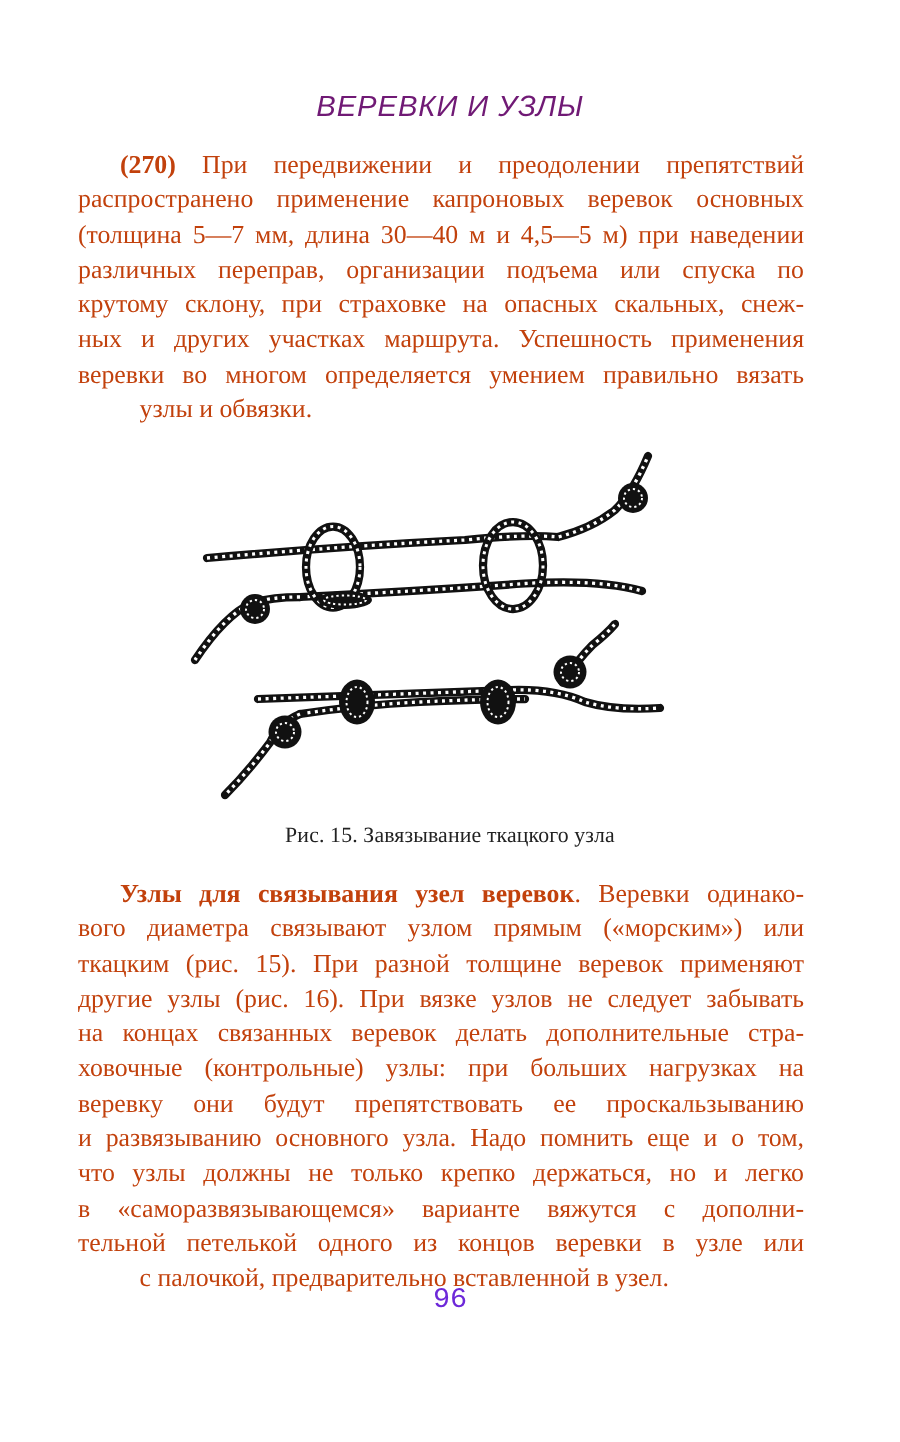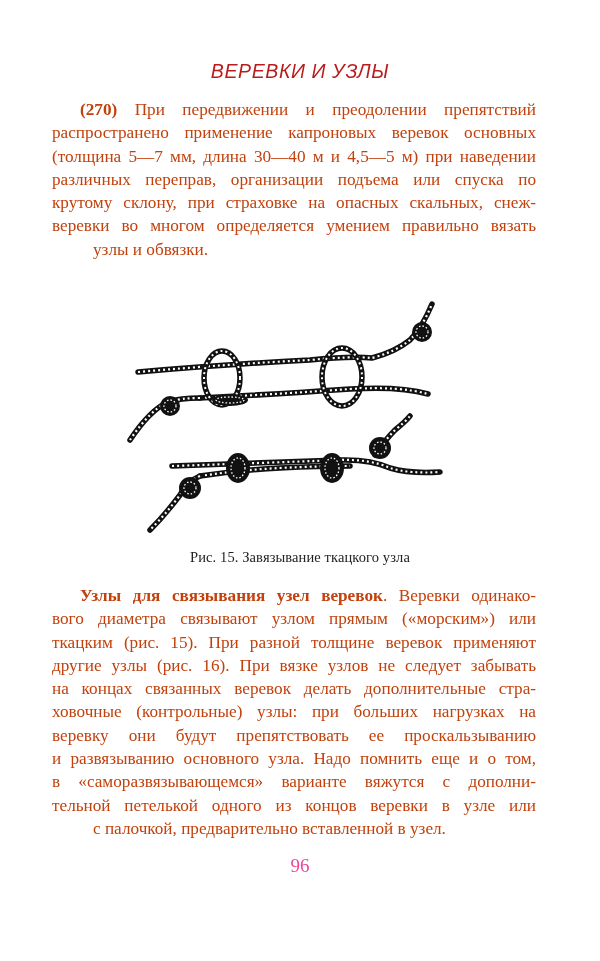"ВЕРЕВКИ И УЗЛЫ" .running-head { color: #b91c1c -> #701a75 }
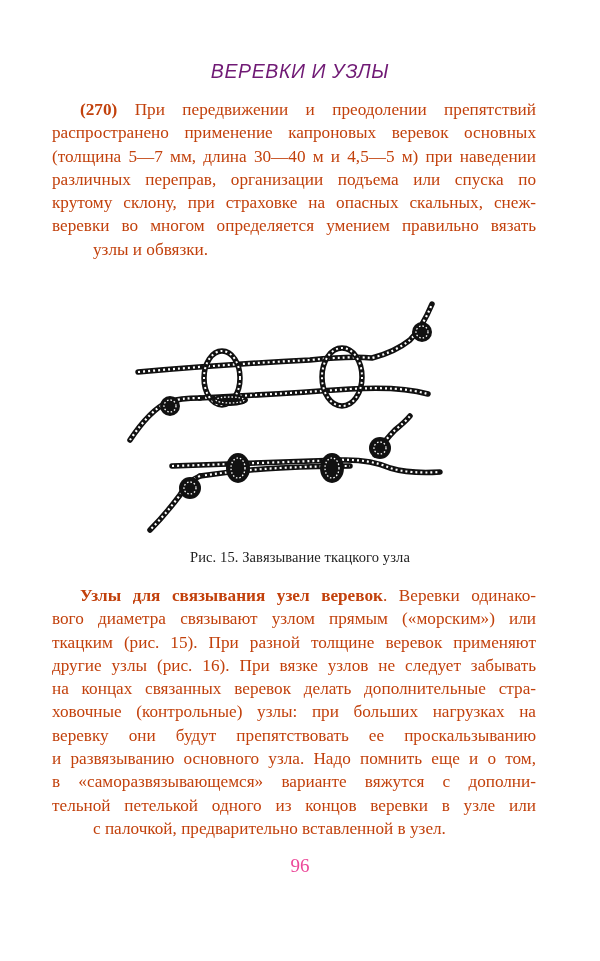"ных и других участках маршрута." span.line { html: none -> <span>ных и других участках маршрута. Успешность применения</span> }
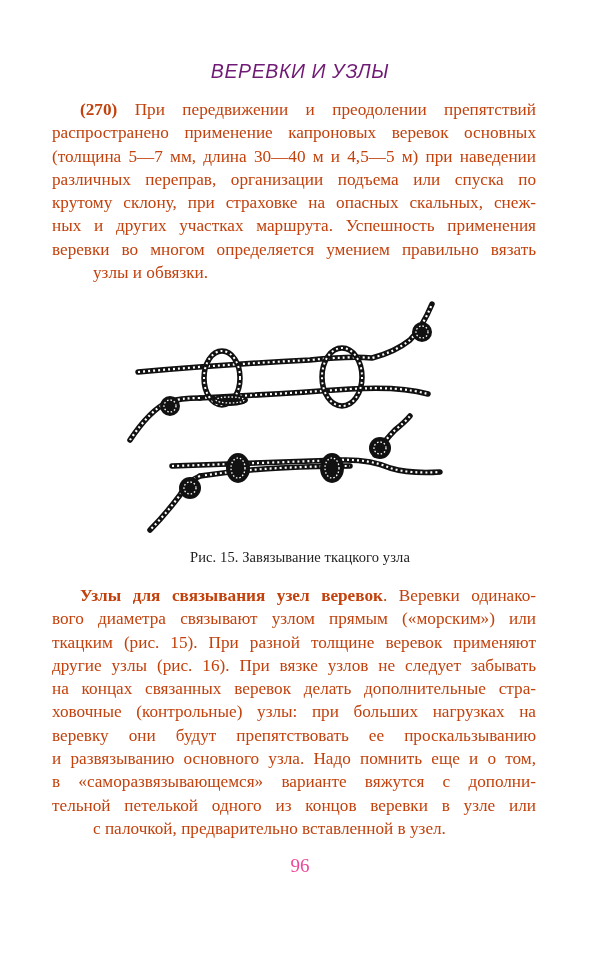"что узлы должны не только" span.line { html: none -> <span>что узлы должны не только крепко держаться, но и легко</span> }
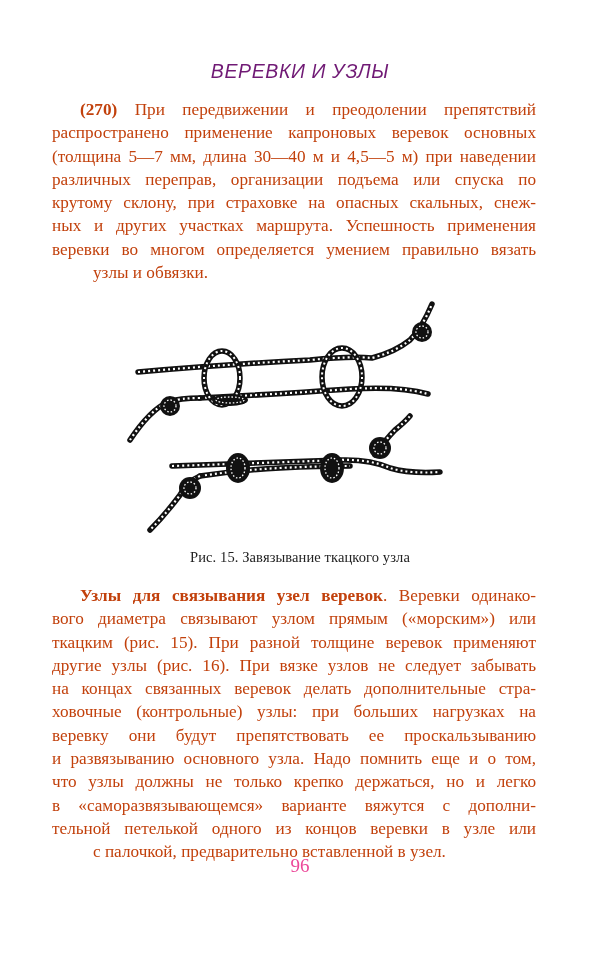"96" .page-number { color: #ec4899 -> #6d28d9; font-family: Liberation Serif, serif -> Liberation Mono, monospace }
